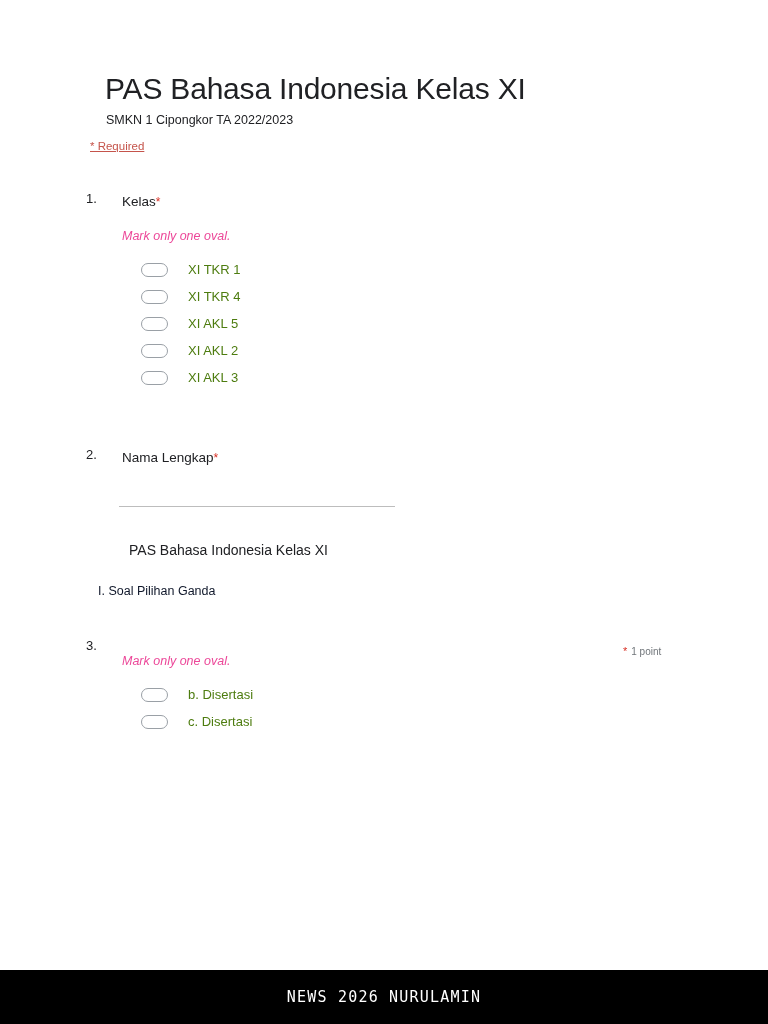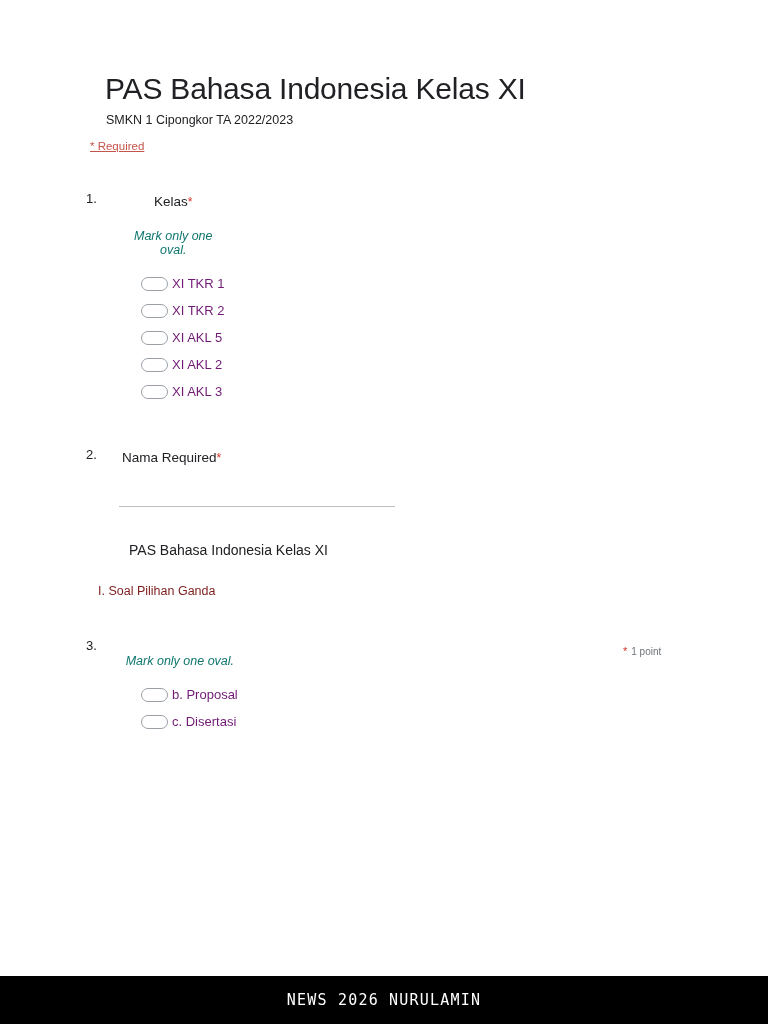"Kelas*" .q-body { text-align: center -> none }
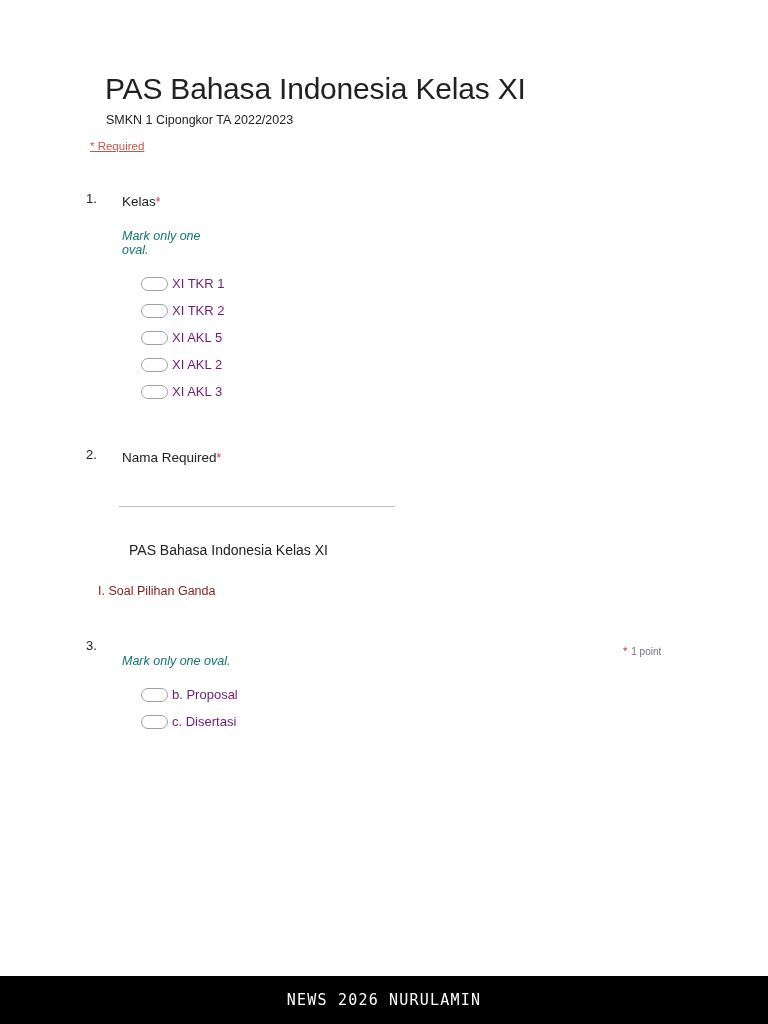"Mark only one oval." .q-hint { color: #0f766e -> #ec4899 }
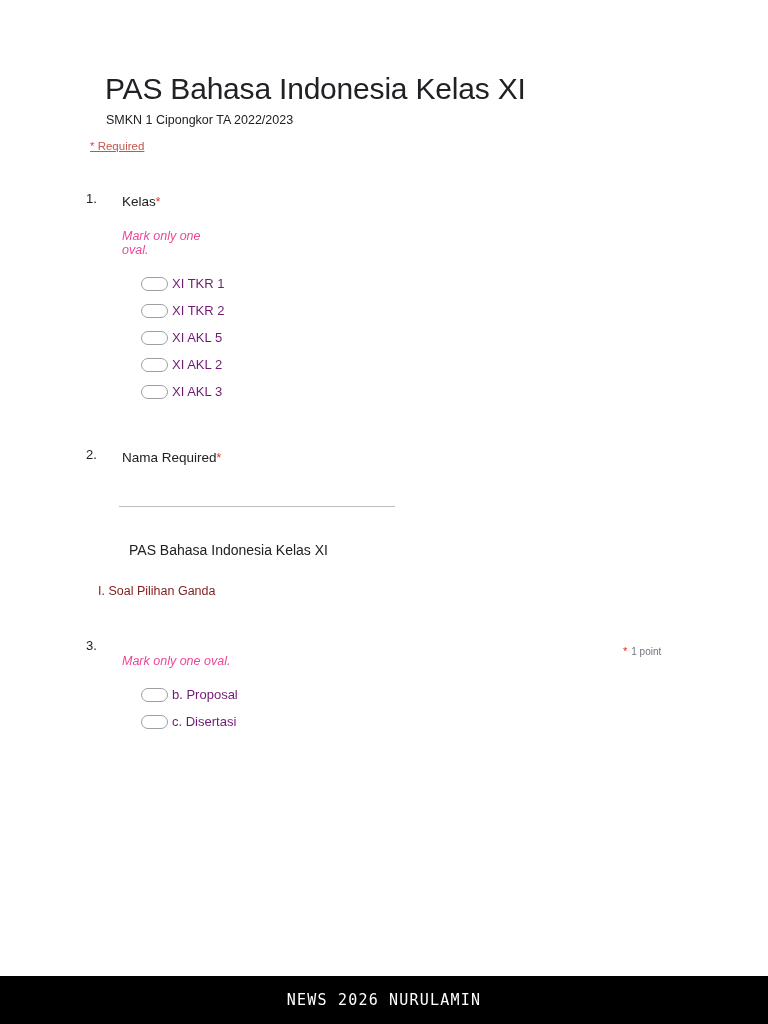"XI TKR 1" .option-label { color: #701a75 -> #4d7c0f; margin-left: 4px -> 20px }
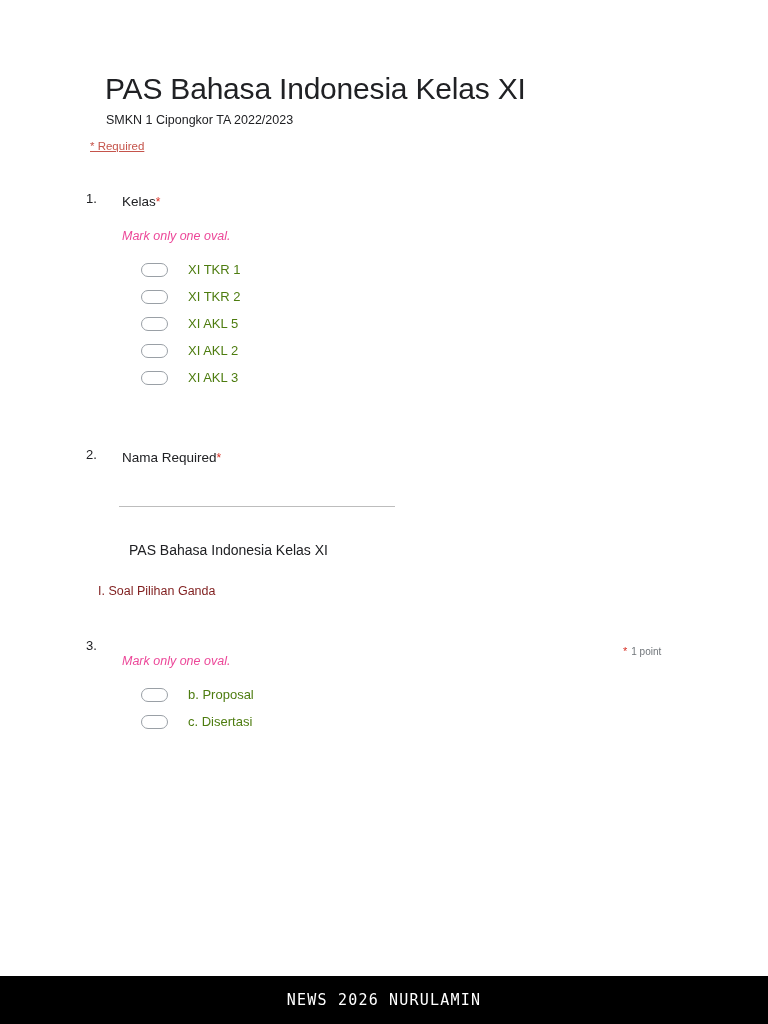"XI TKR 2" span.option-label { text: 2 -> 4 }
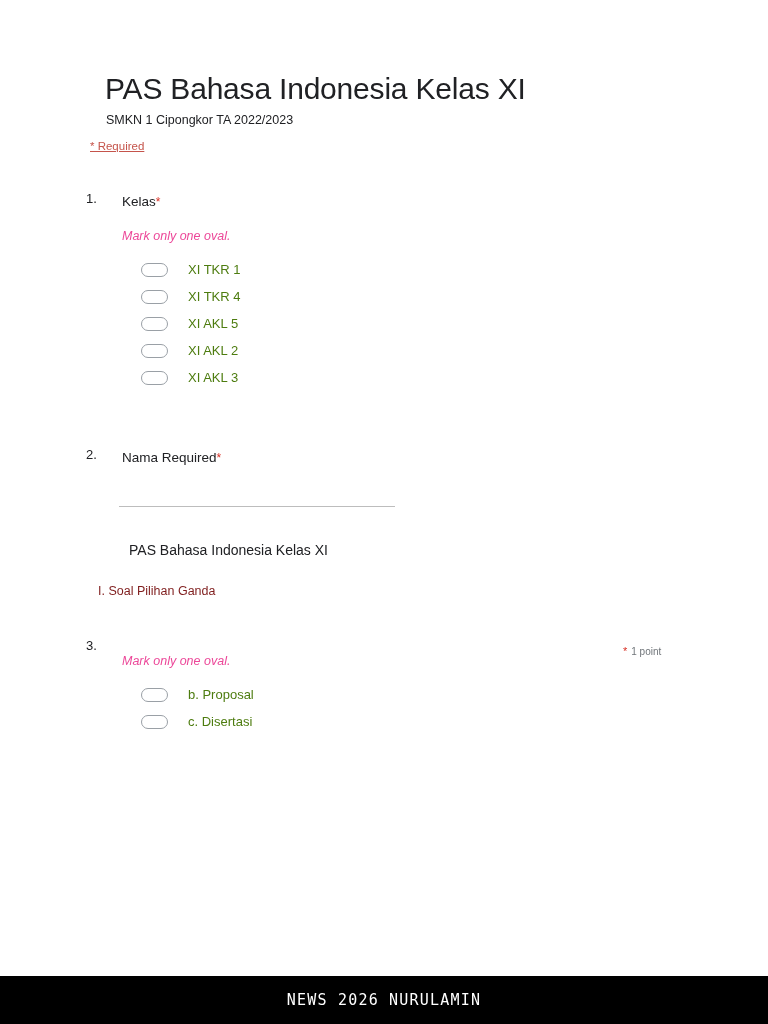"Nama Required" span { text: Required -> Lengkap }
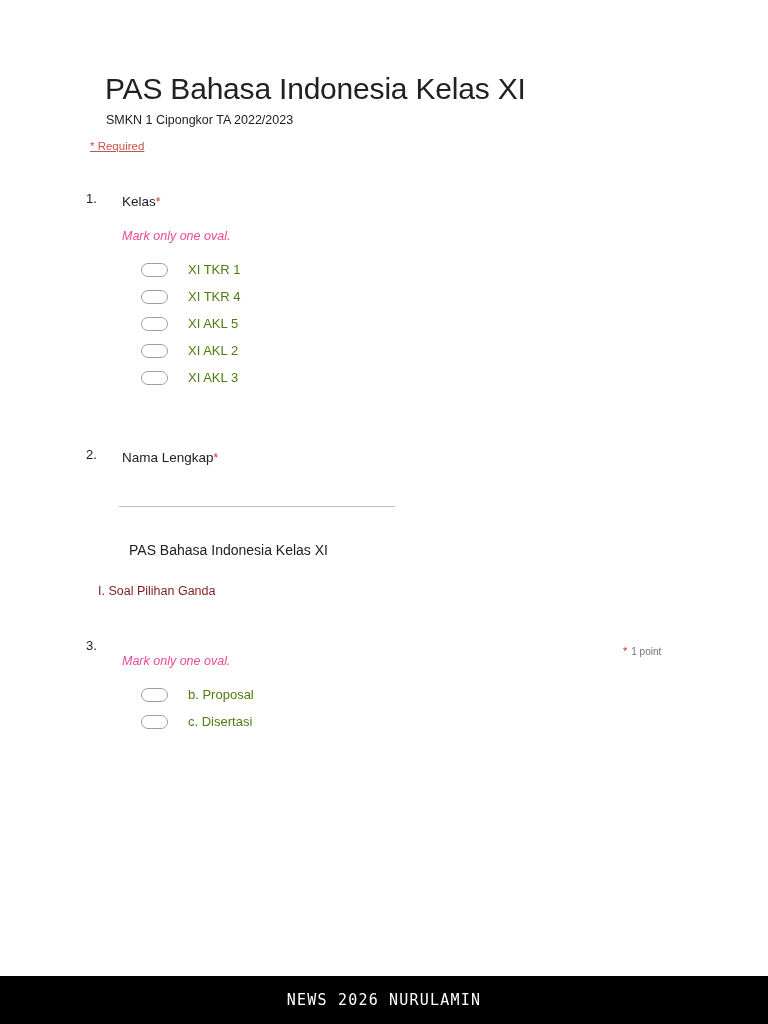"I. Soal Pilihan Ganda" .section-sub { color: #7f1d1d -> #0f172a }
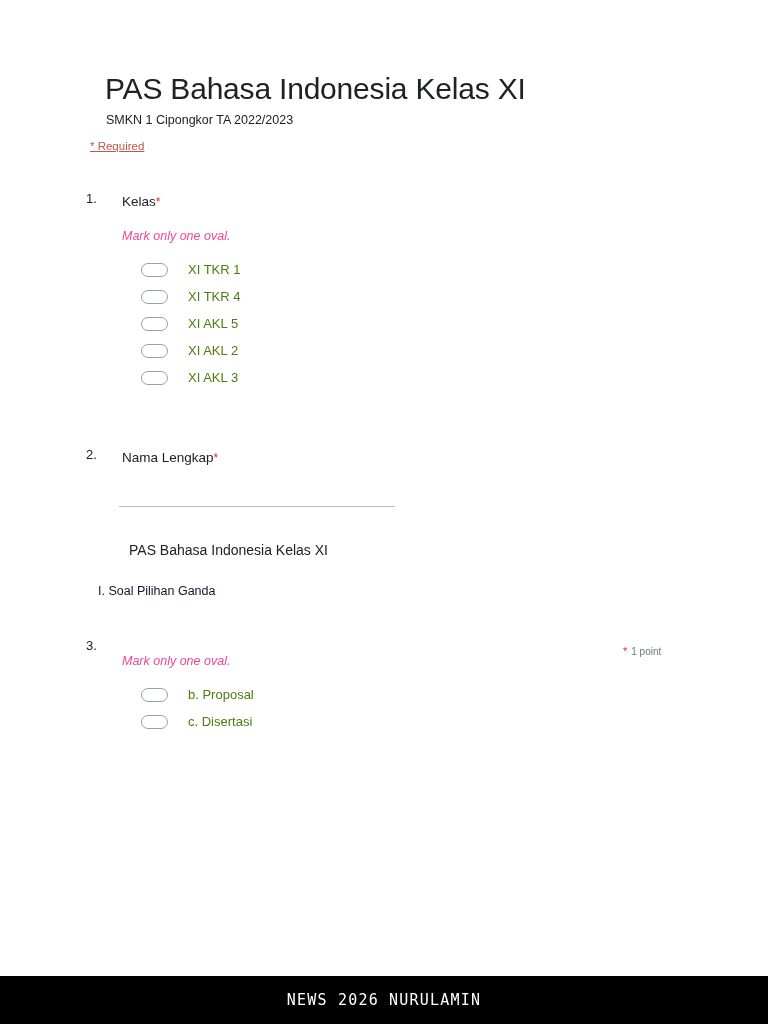"b. Proposal" span.option-label { text: Proposal -> Disertasi }
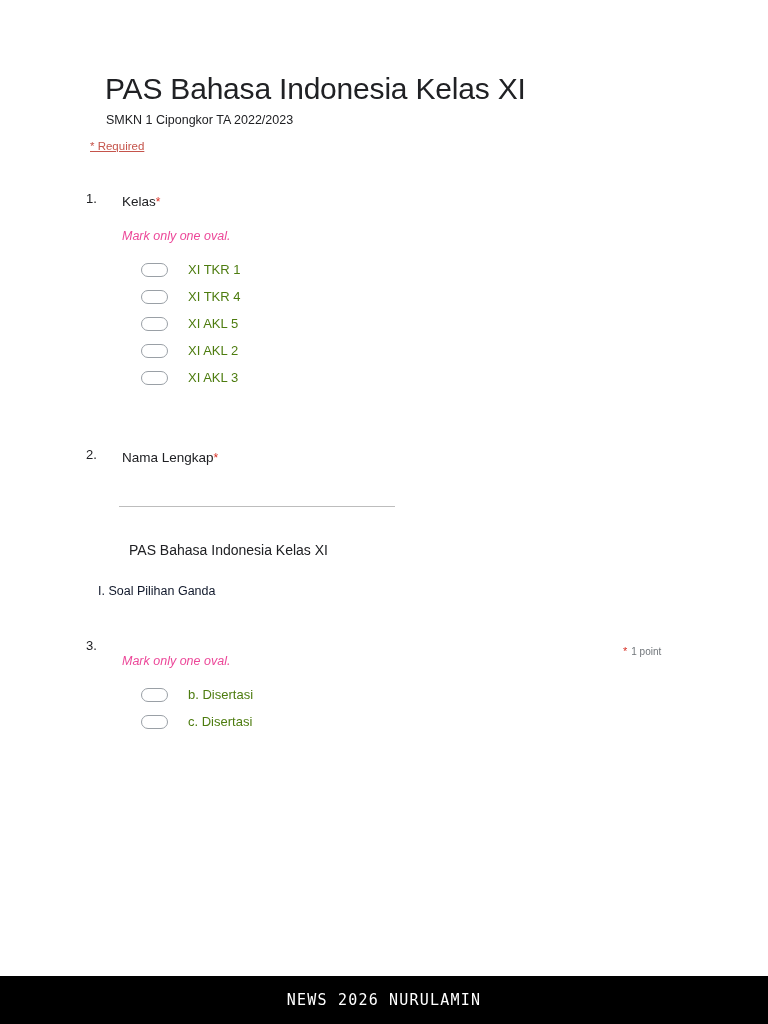"NEWS 2026 NURULAMIN" .footer-bar { height: 48px -> 54px }
